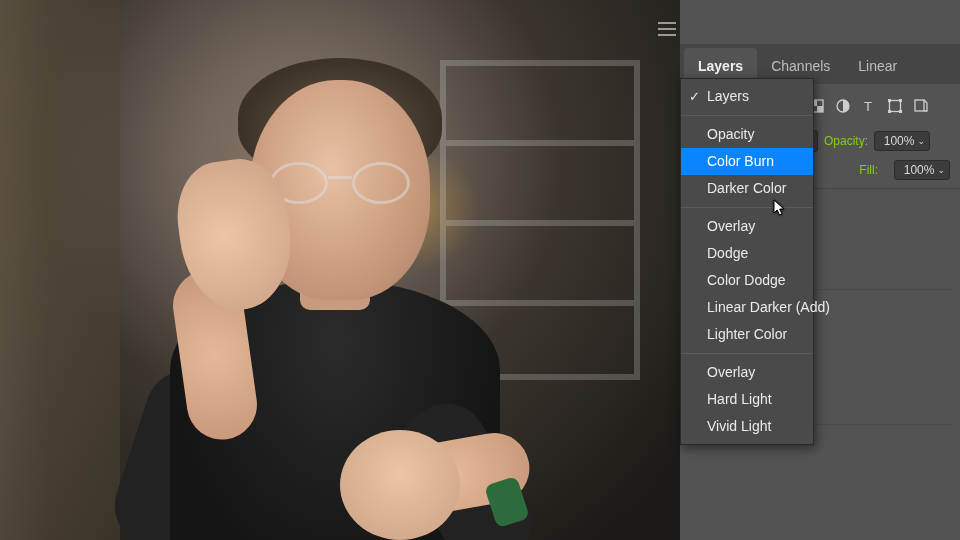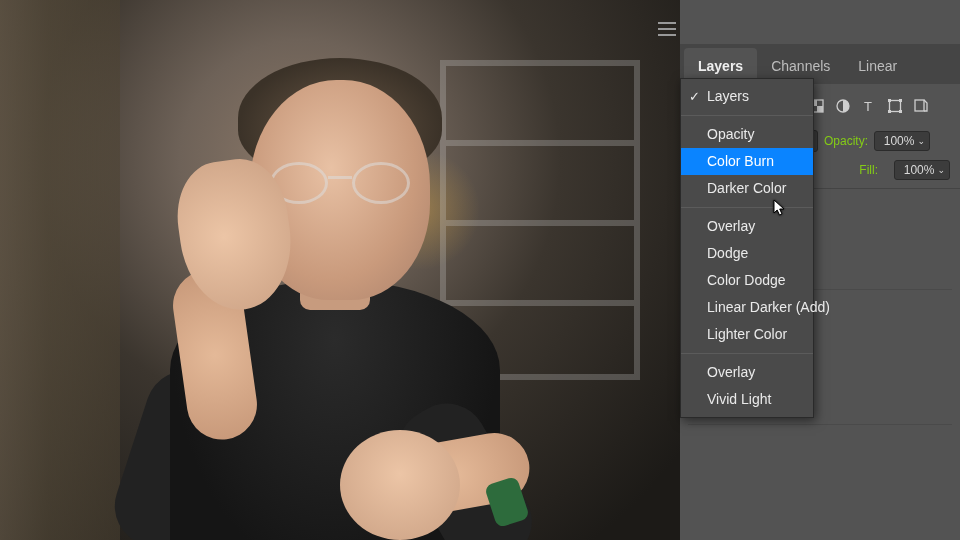"Hard Light" div.dd-item { html: none -> <div><span>Hard Light</span></div> }
